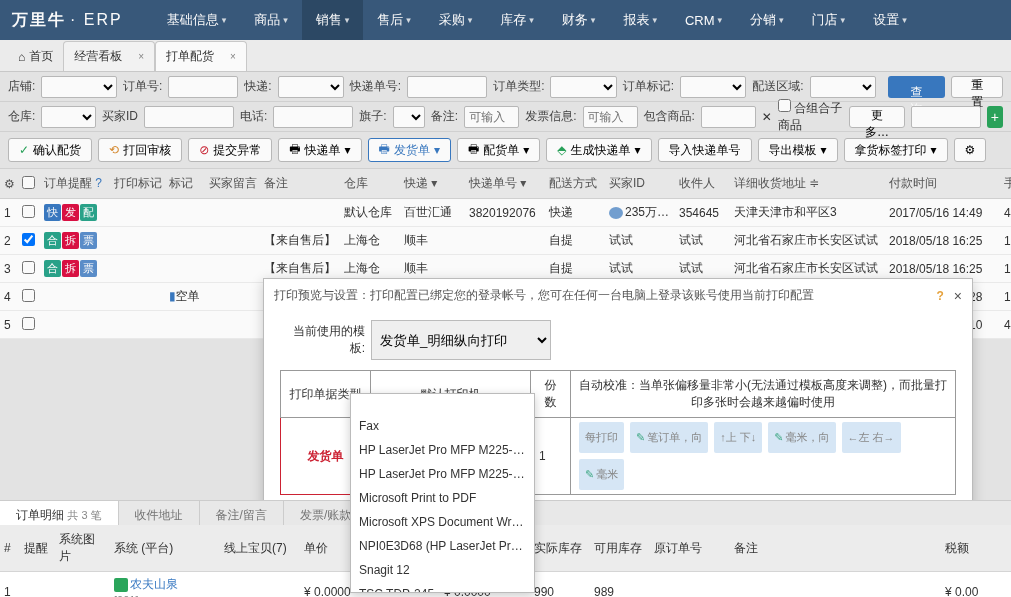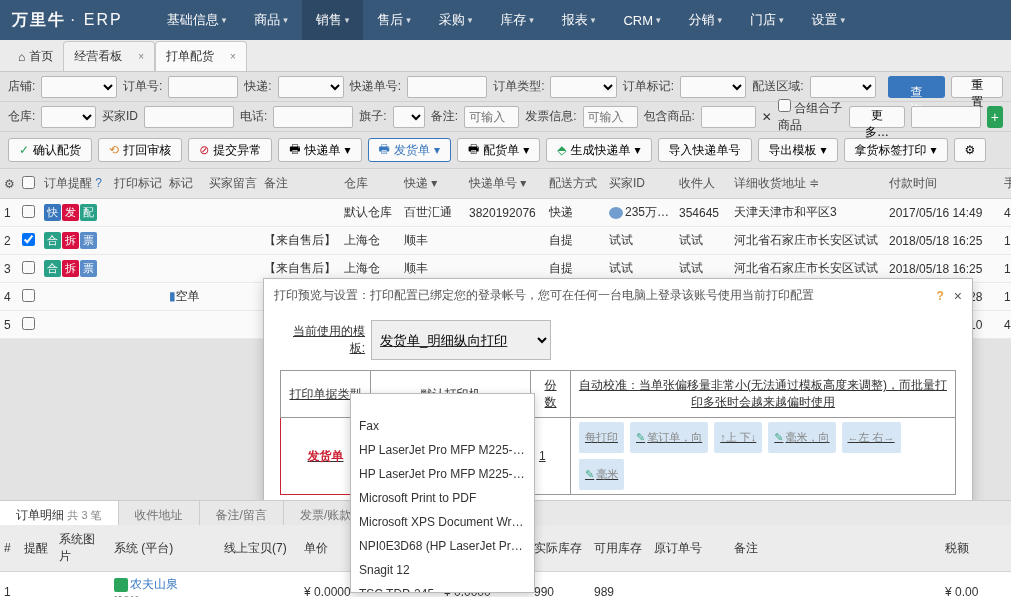"财务" div.nav-item { html: none -> <div>财务</div> }
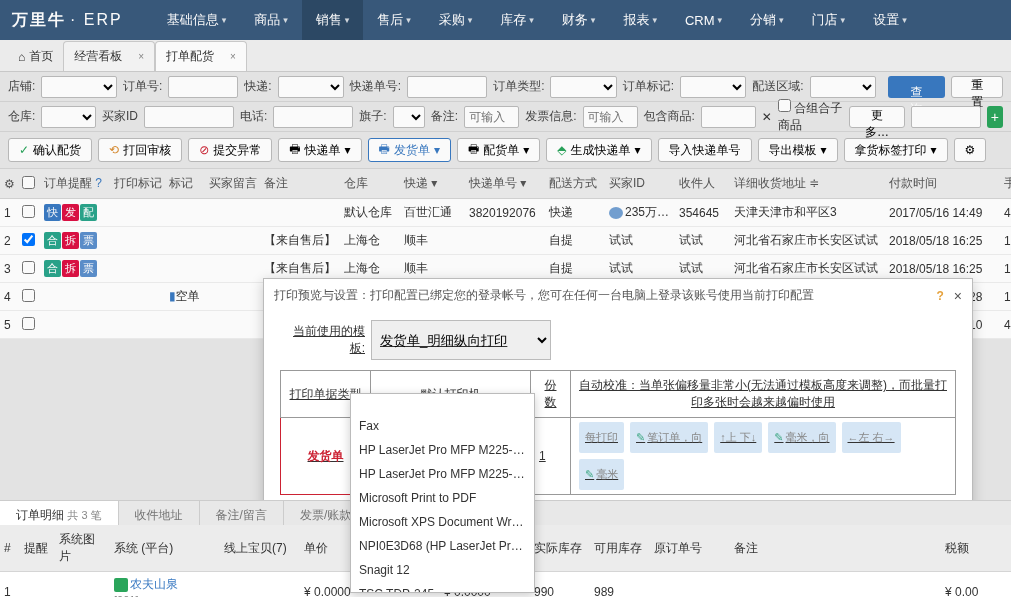"当前使用的模板:" .modal-body { text-decoration: underline -> none }
